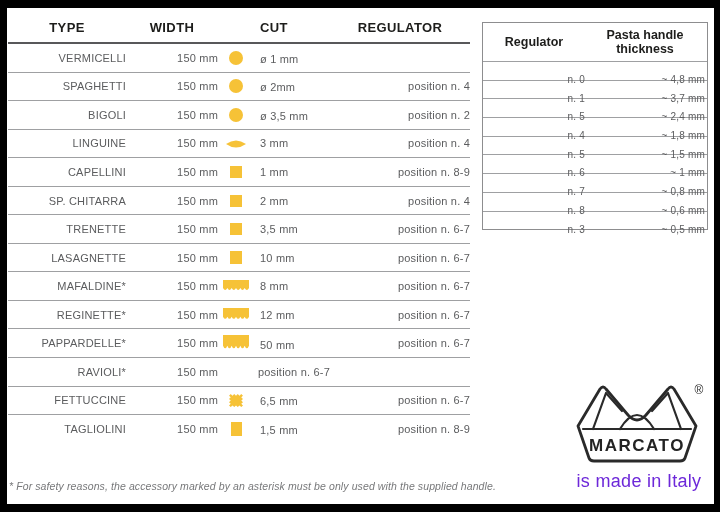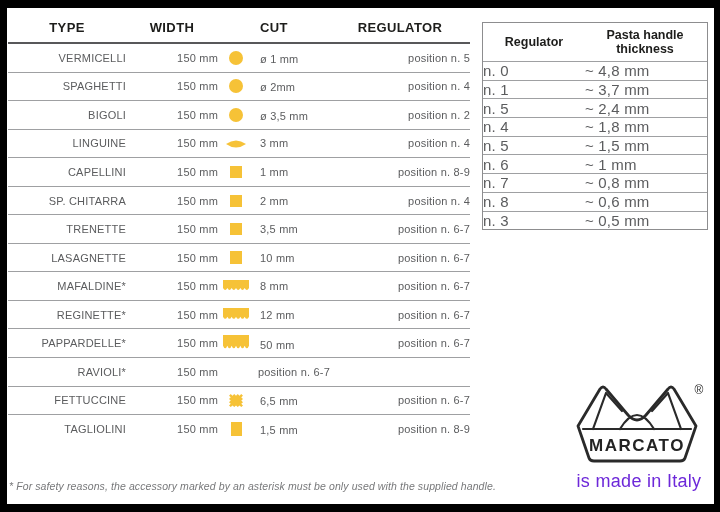"position n. 5" div.c { html: <div>position n. 5</div> -> none }
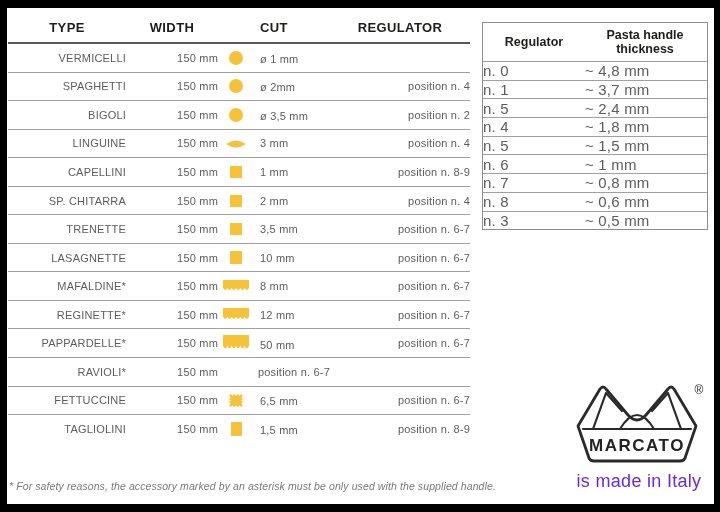"n. 0" .rt-row .c { font-size: 15px -> 10px; margin-top: none -> 12px; text-align: left -> right }
